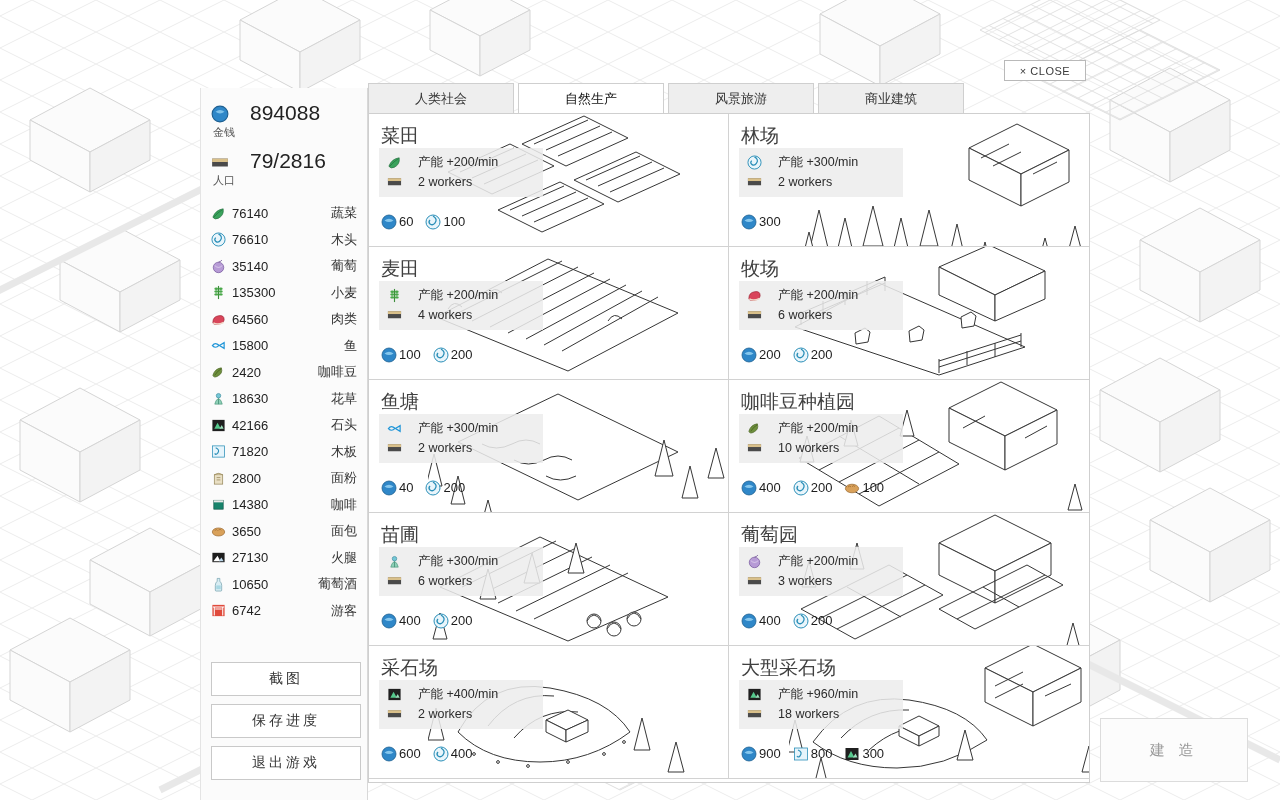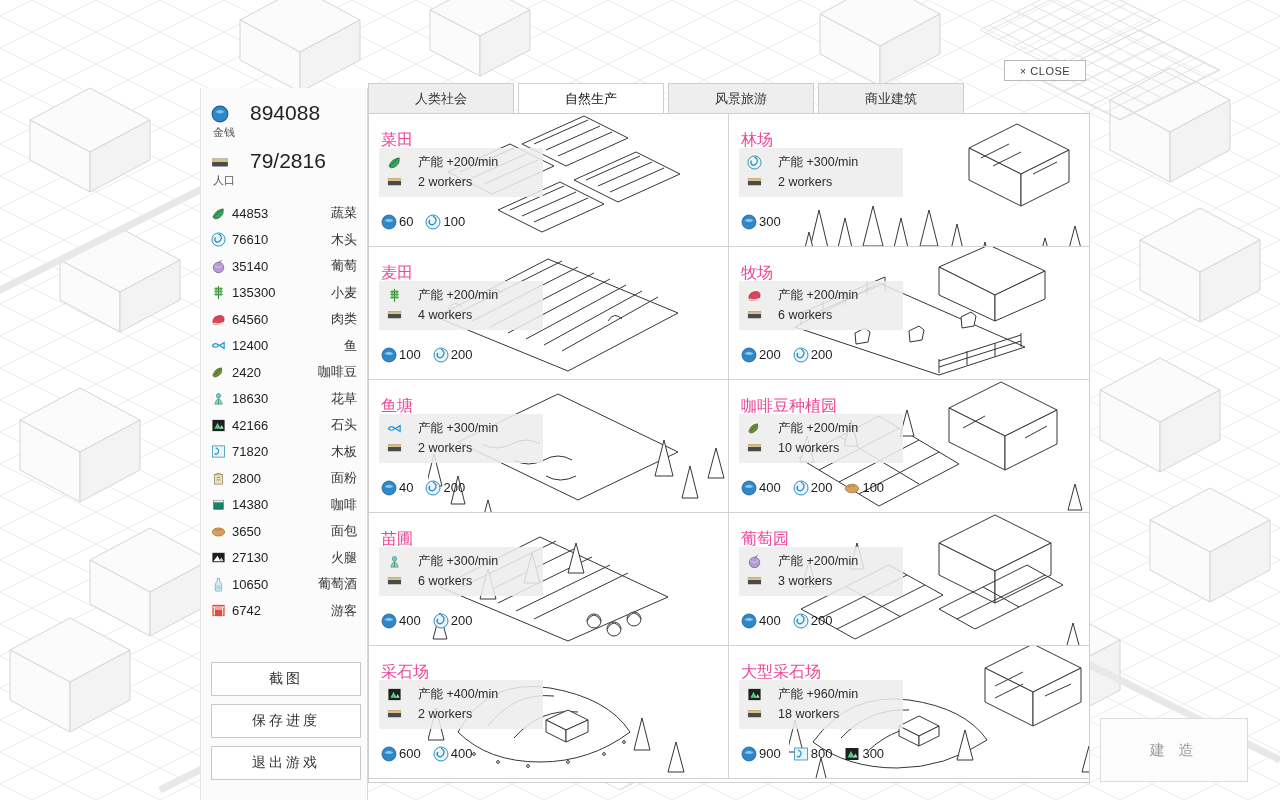"菜田" .card-title { color: #ec4899 -> #404040; font-size: 16px -> 19px; top: 16px -> 9px }
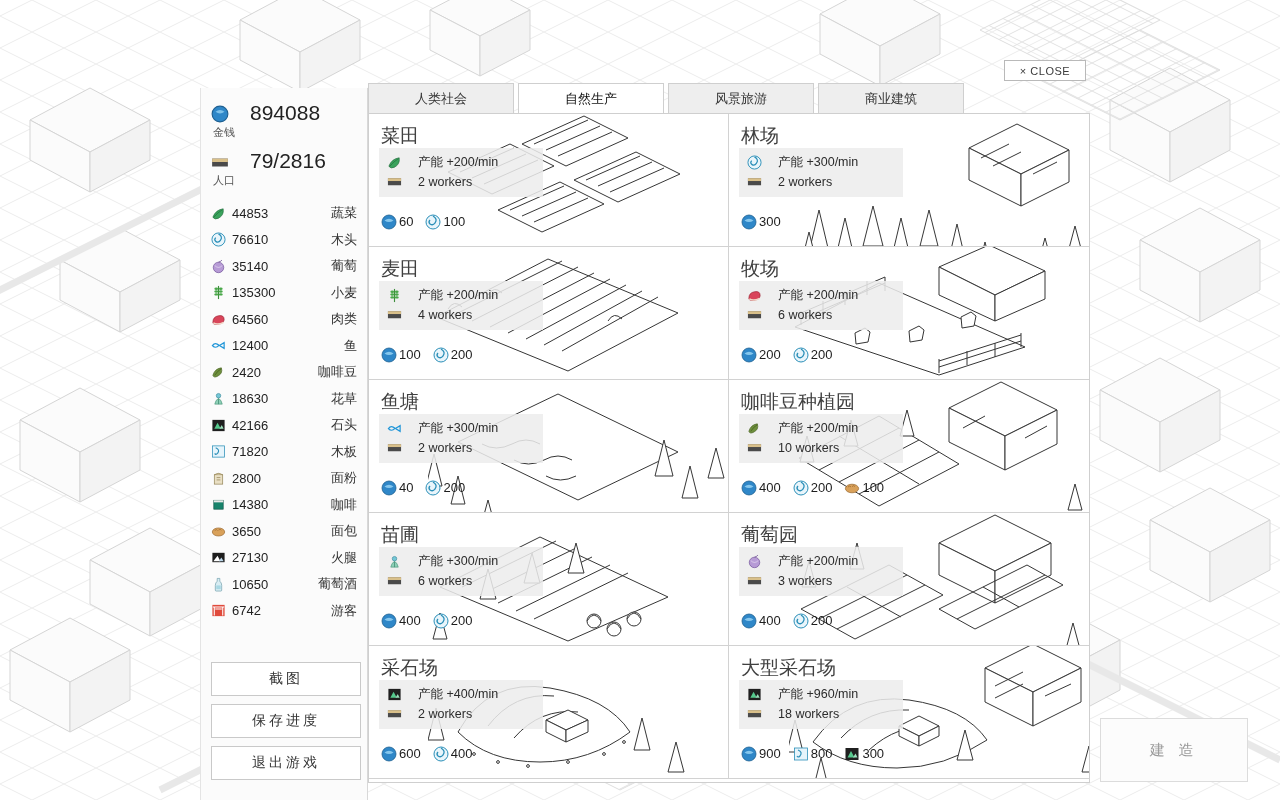"44853" span.res-amt { text: 44853 -> 76140 }
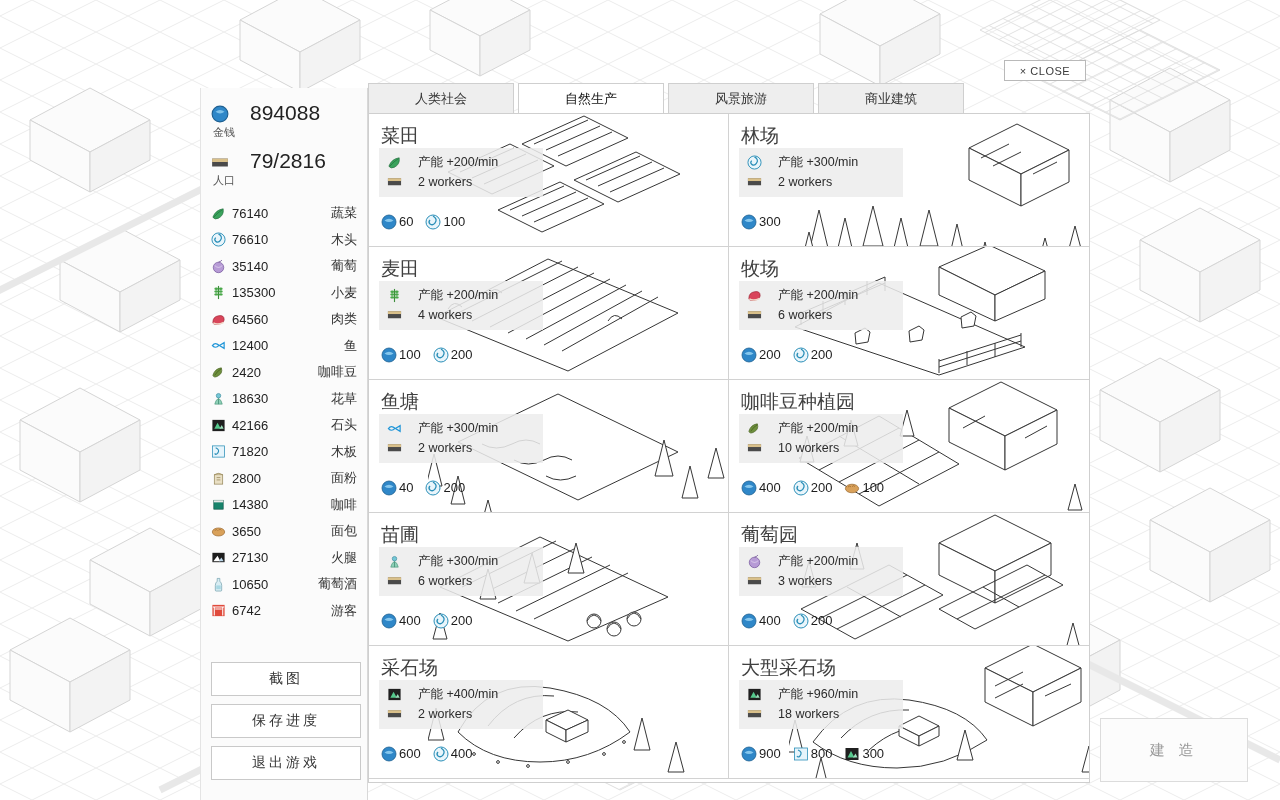"12400" span.res-amt { text: 12400 -> 15800 }
